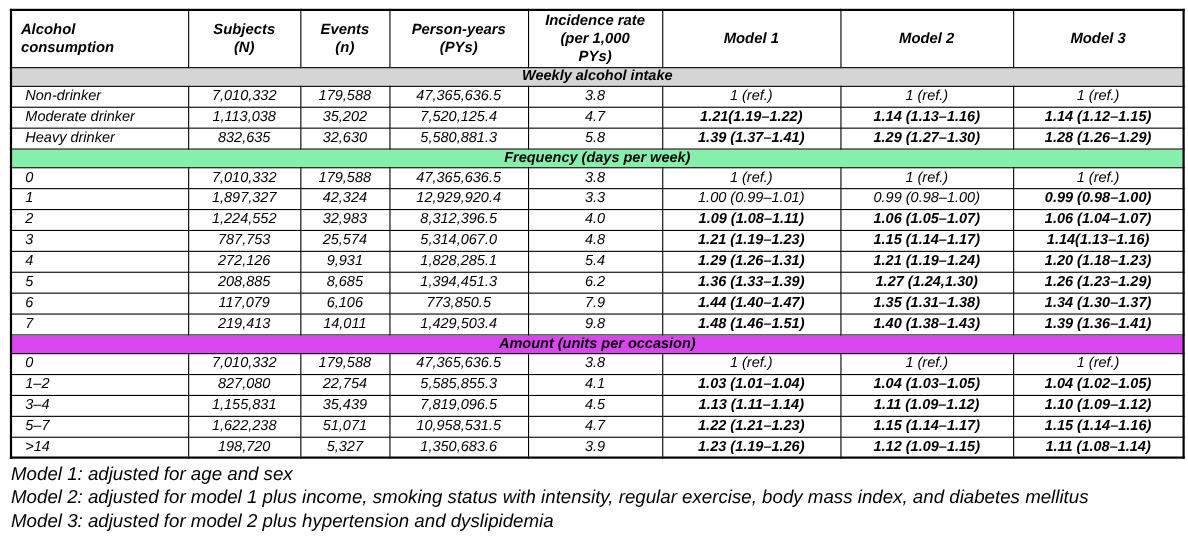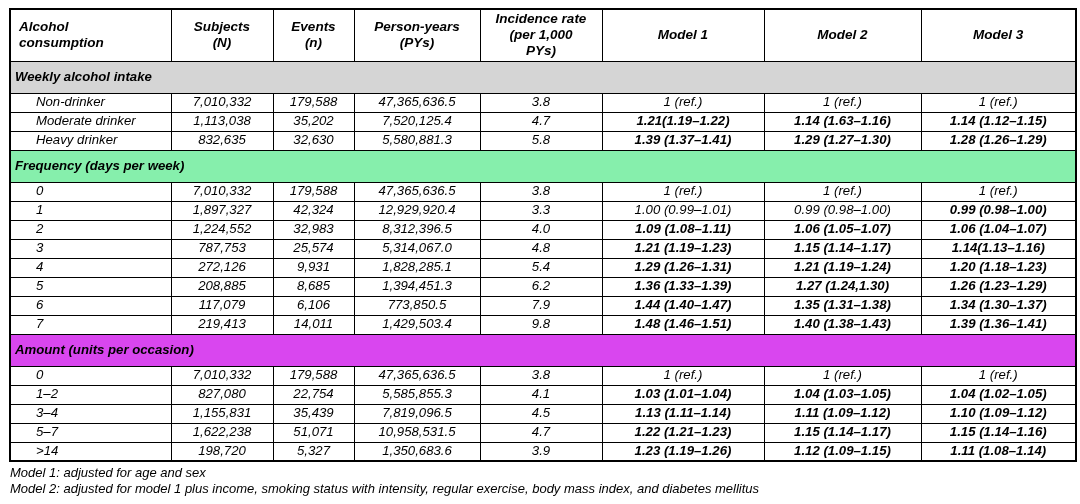"Weekly alcohol intake" .results tr.section-row td { height: 32px -> 17px; text-align: left -> center }
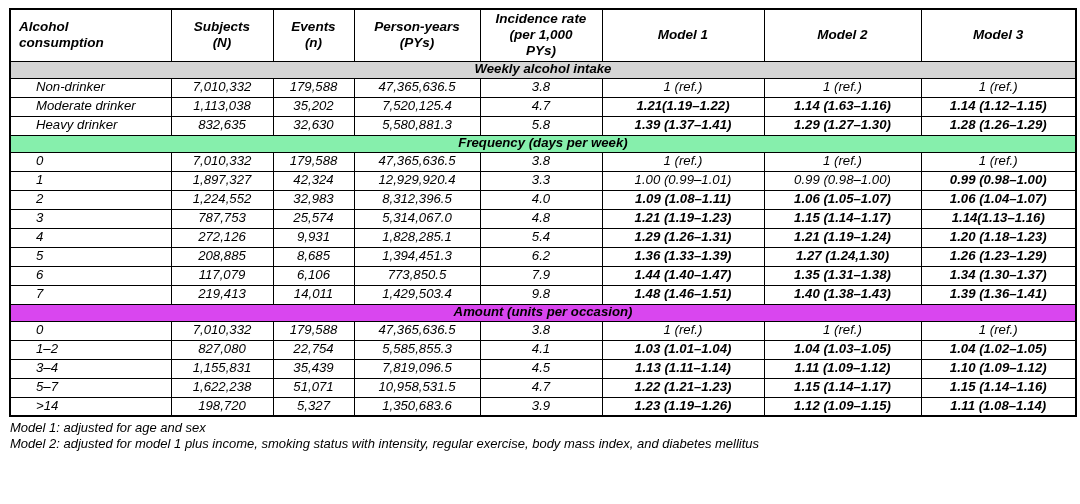"Non-drinker" .results td.c-label { padding-left: 25px -> 12px }
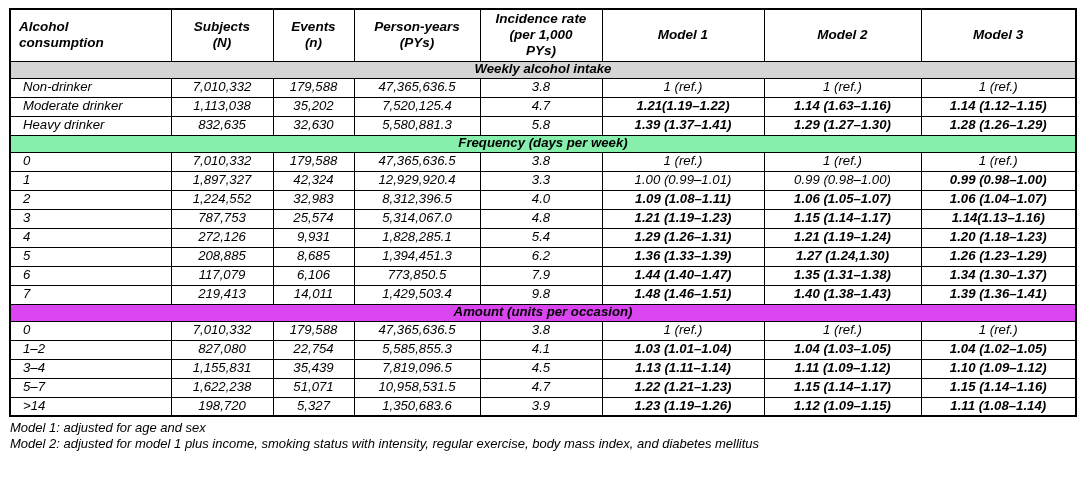"1.14 (1.63–1.16)" td.b { text: 1.63 -> 1.13 }
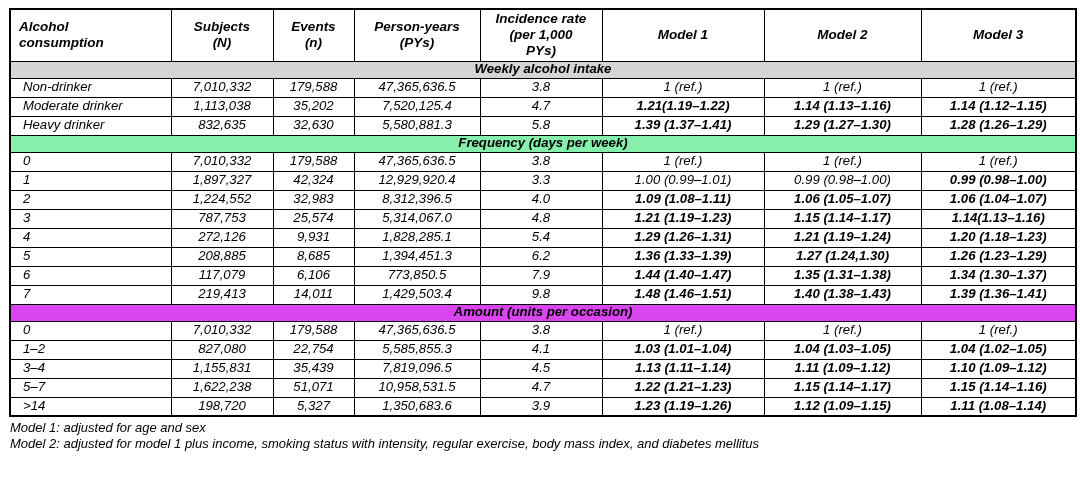"Model 1: adjusted for age" .footnotes { font-size: 13px -> 17px }
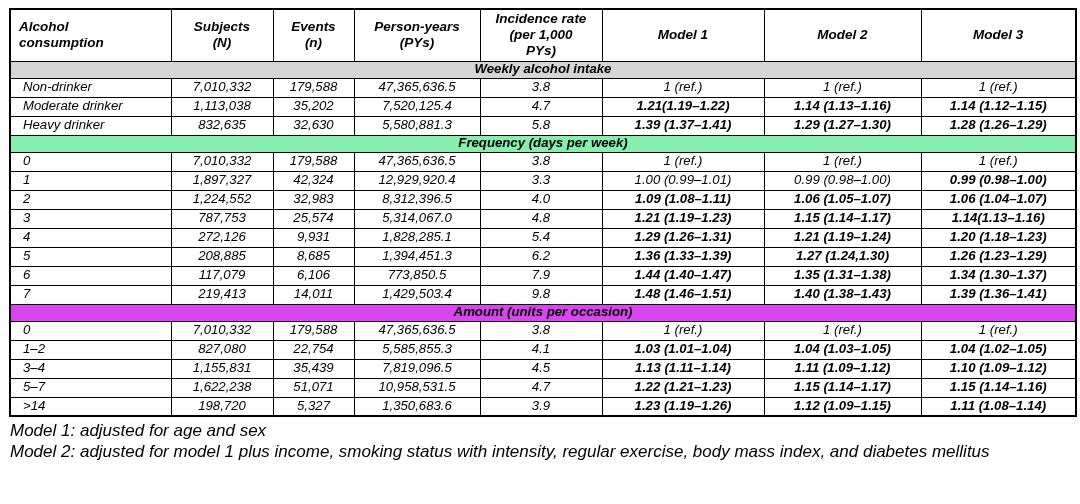"Model 3: adjusted for model" div { html: none -> <div>Model 3: adjusted for model 2 plus hypertension and dyslipidemia</div> }
